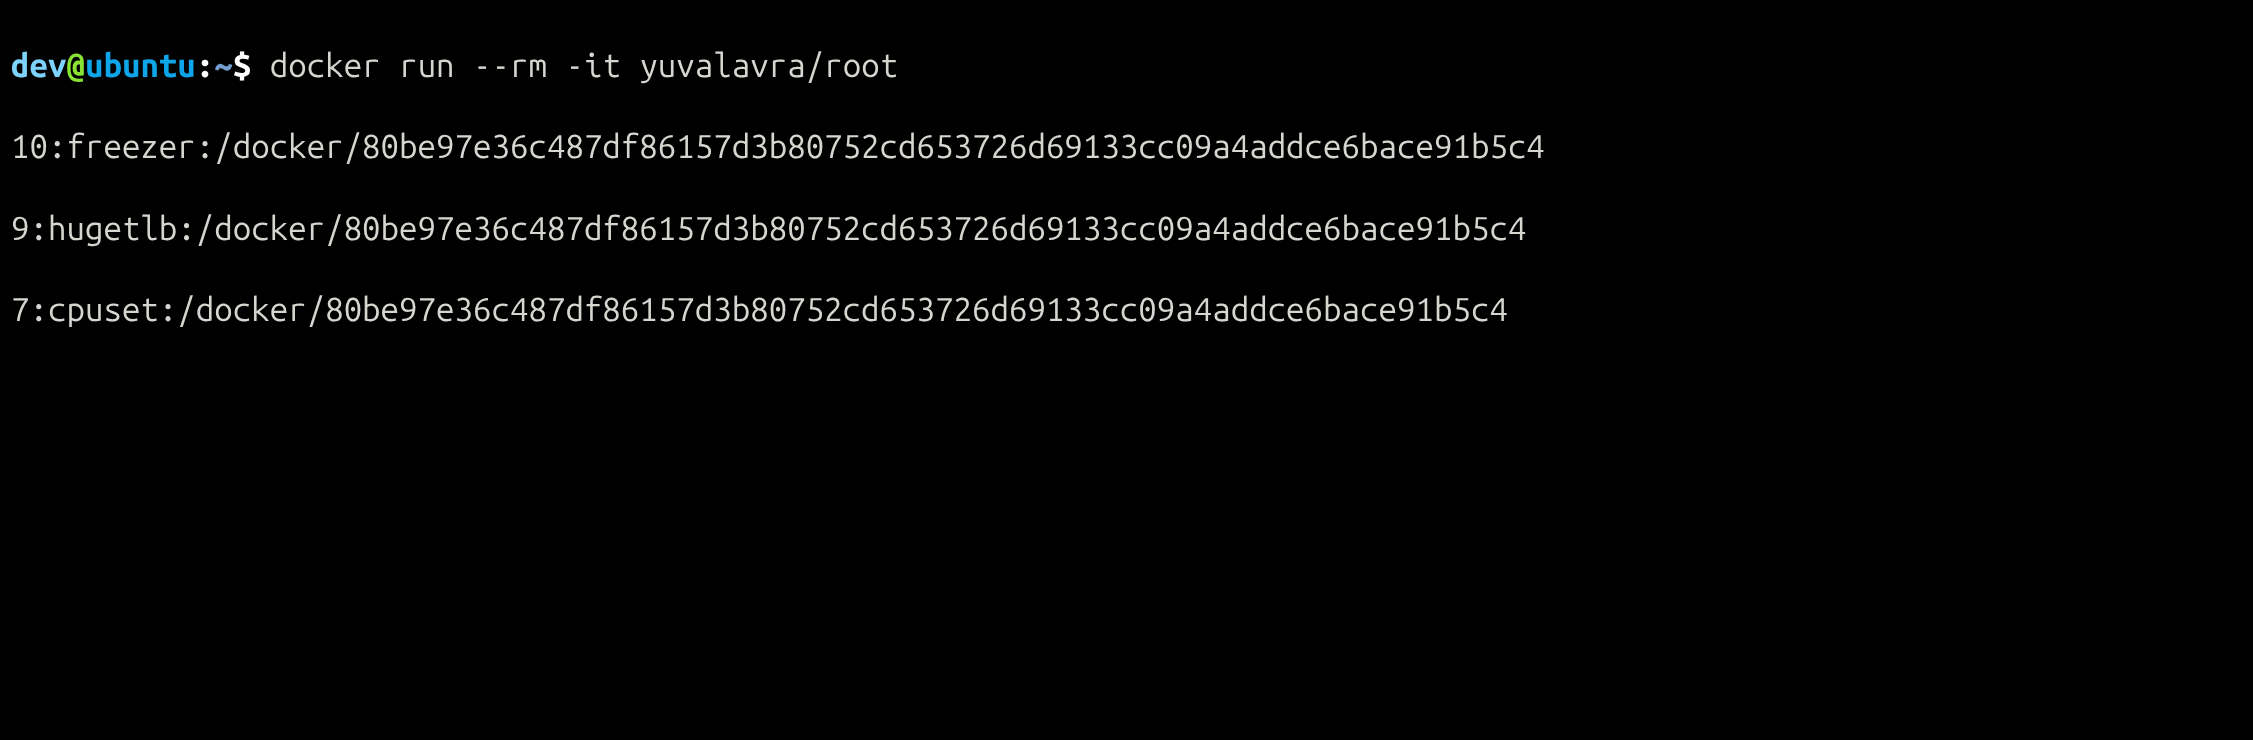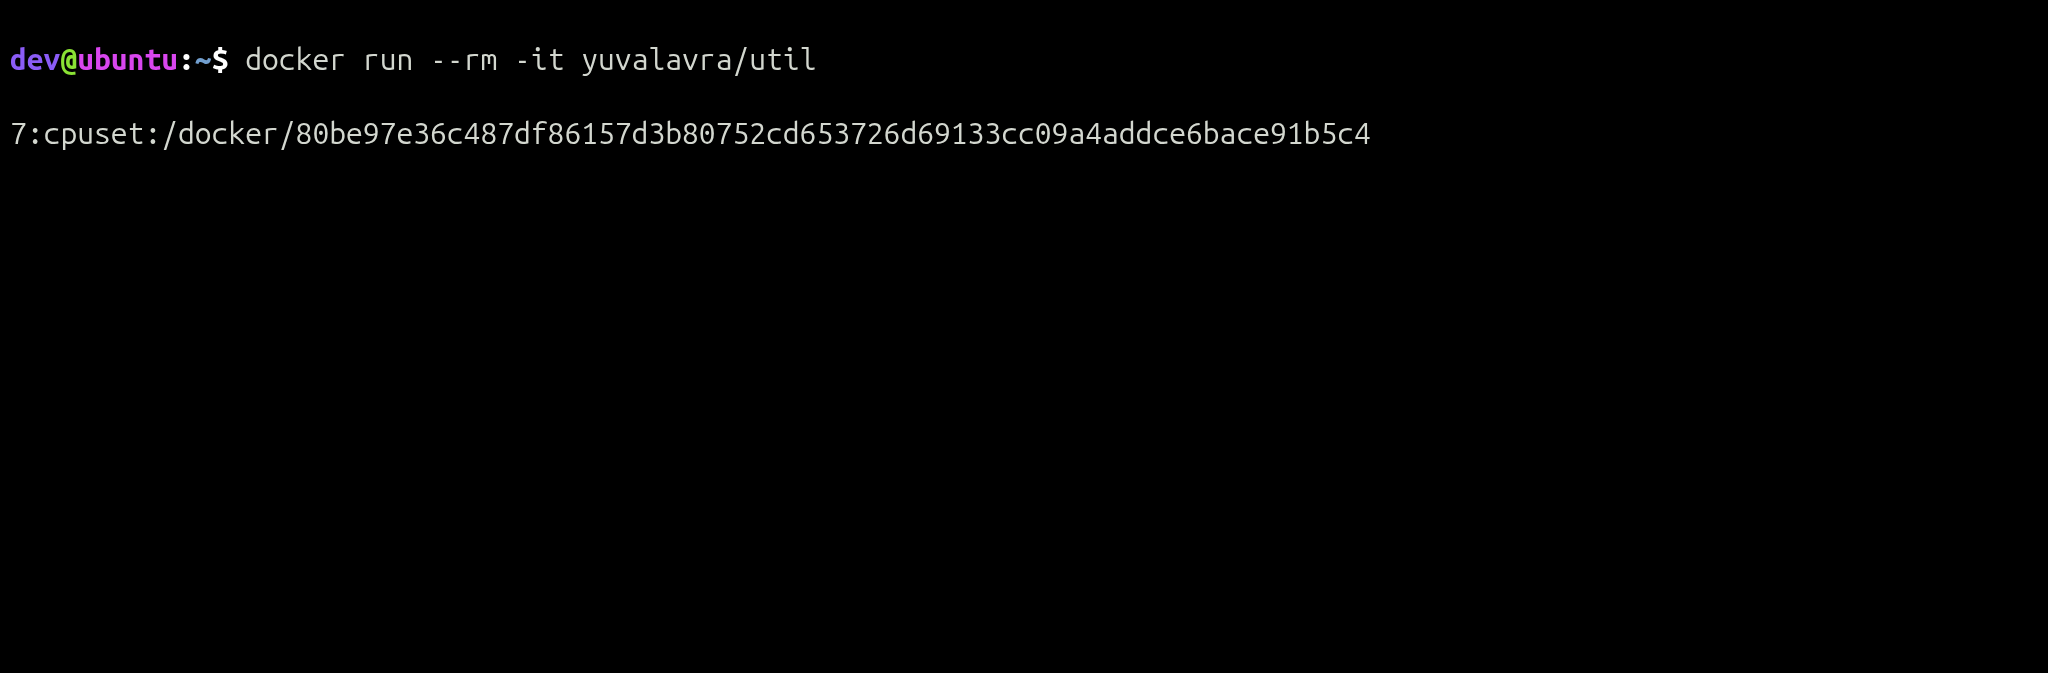"dev" .user { color: #8b5cf6 -> #7dd3fc }
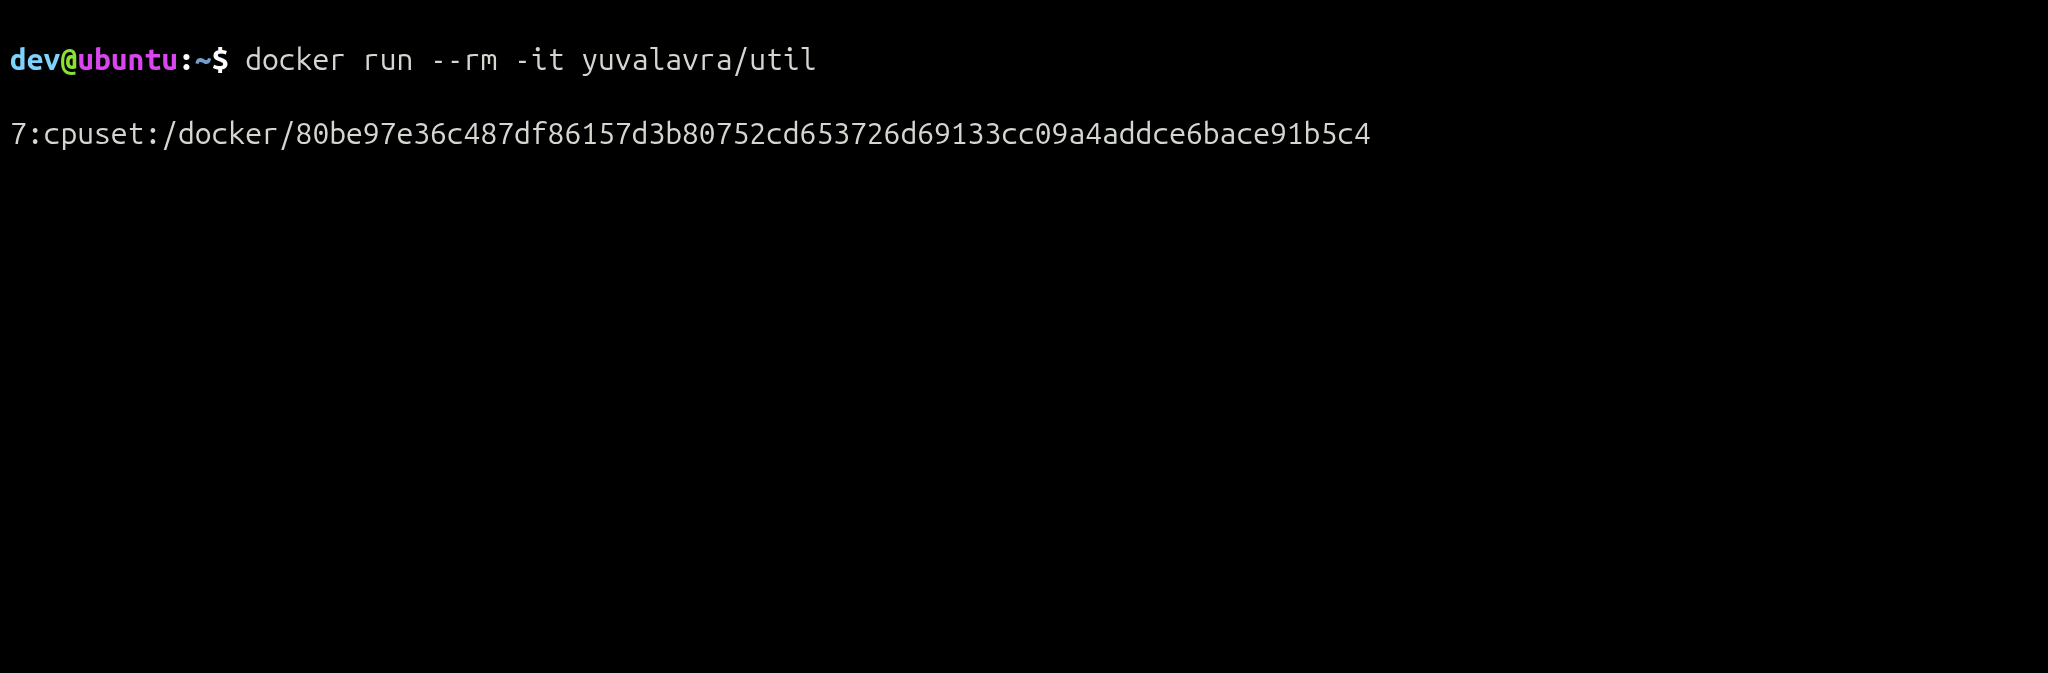"ubuntu" .host { color: #d946ef -> #0ea5e9 }
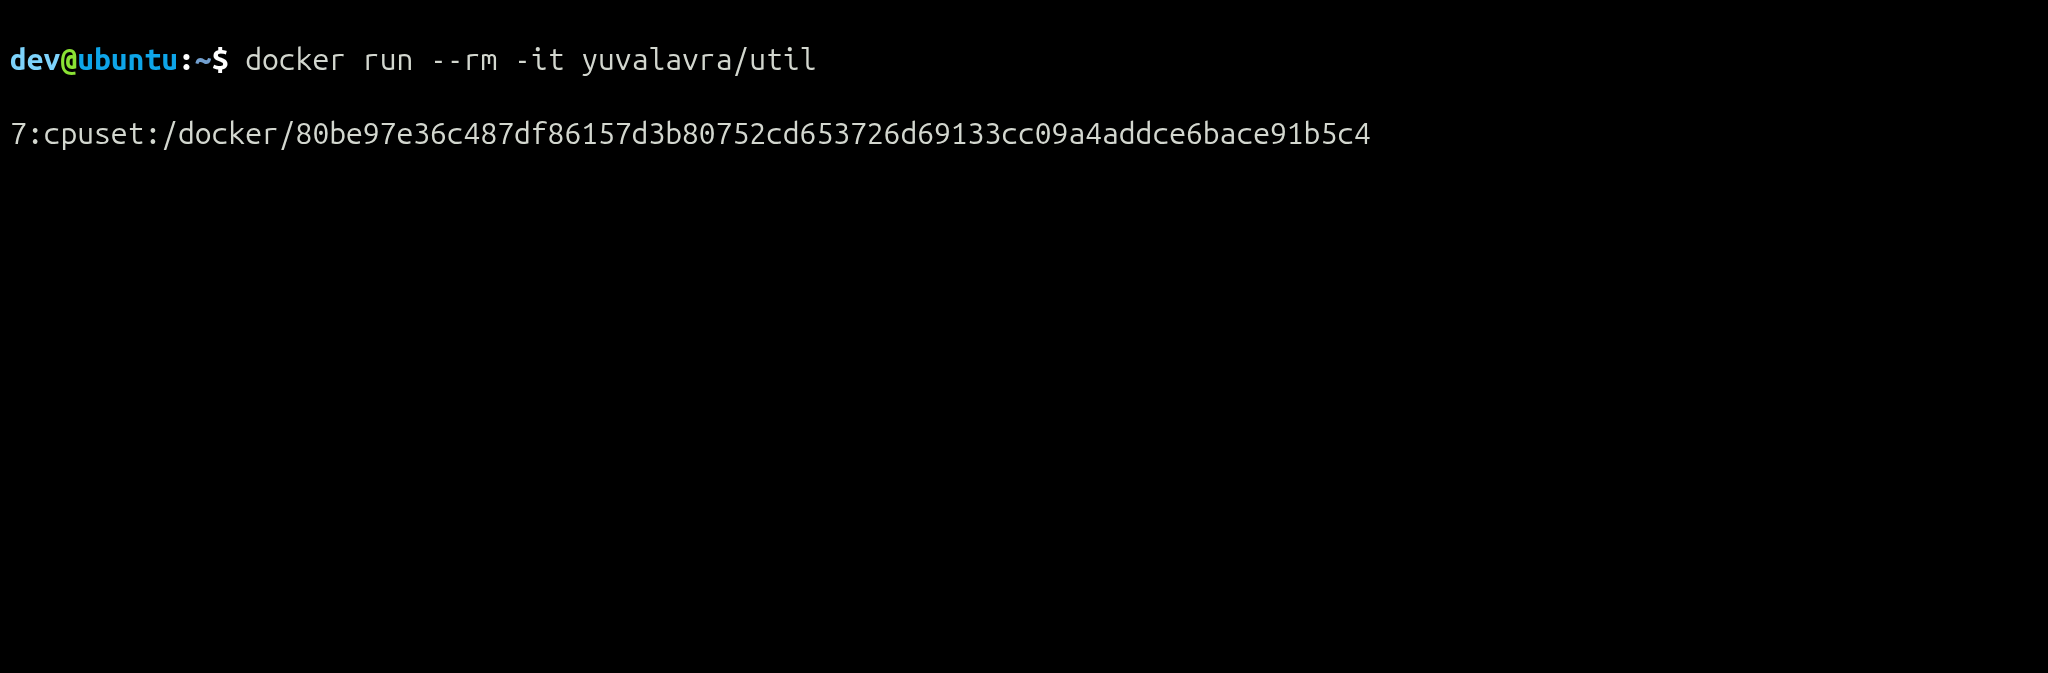"docker run --rm -it yuvalavra/util" span.cmd { text: yuvalavra/util -> yuvalavra/root }
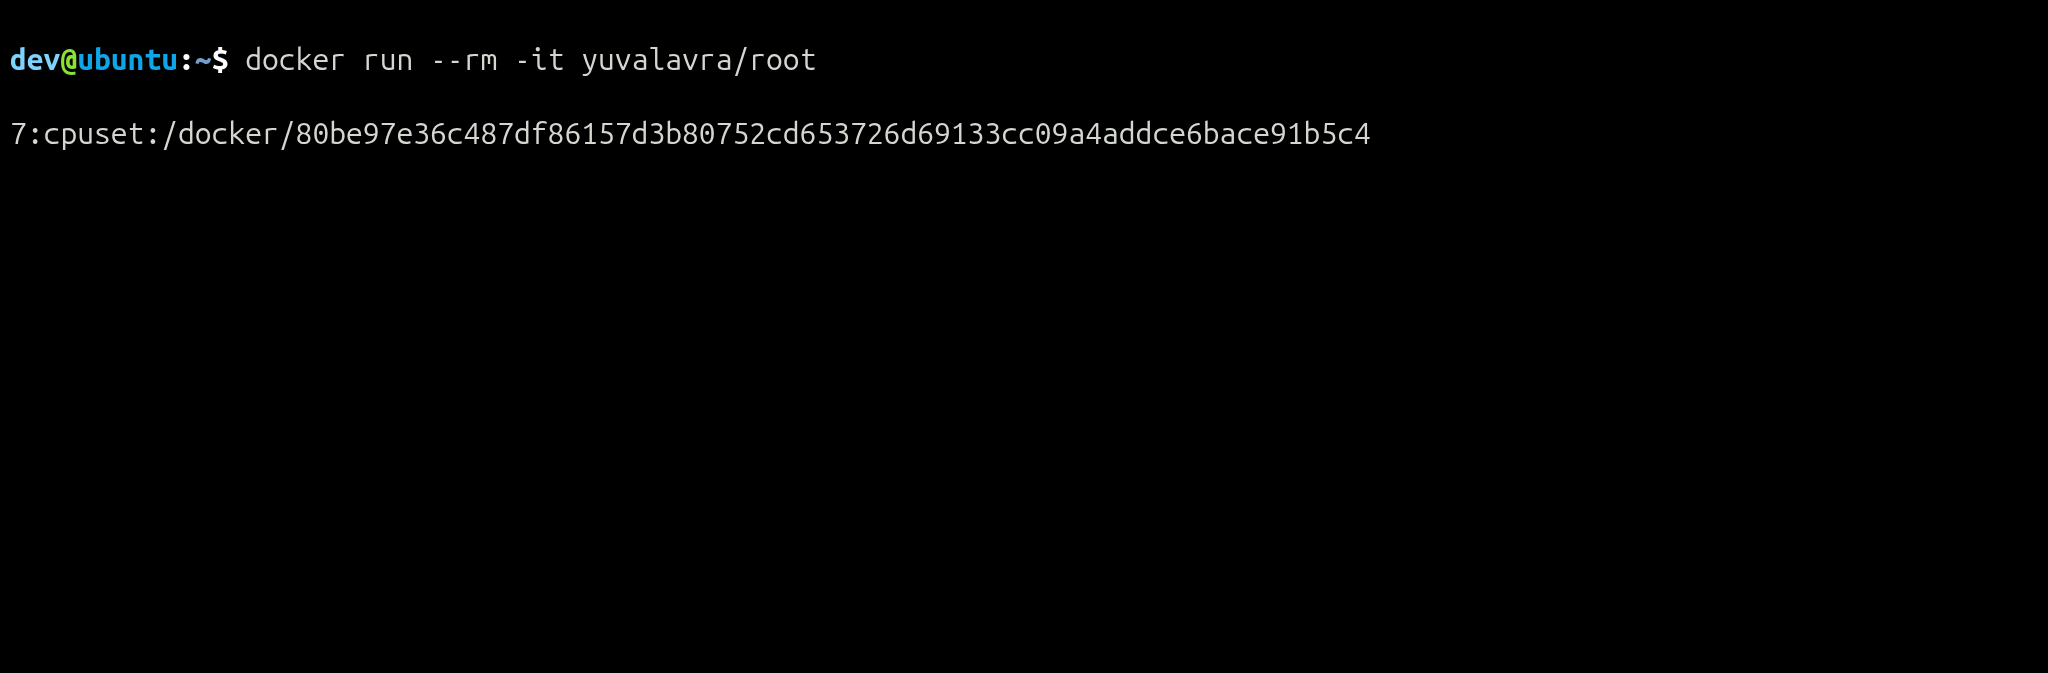"10:freezer:/docker/80be97e36c487df86157d" span.line { html: none -> <span>10:freezer:/docker/80be97e36c487df86157d3b80752cd653726d69133cc09a4addce6bace91b5c4</span> }
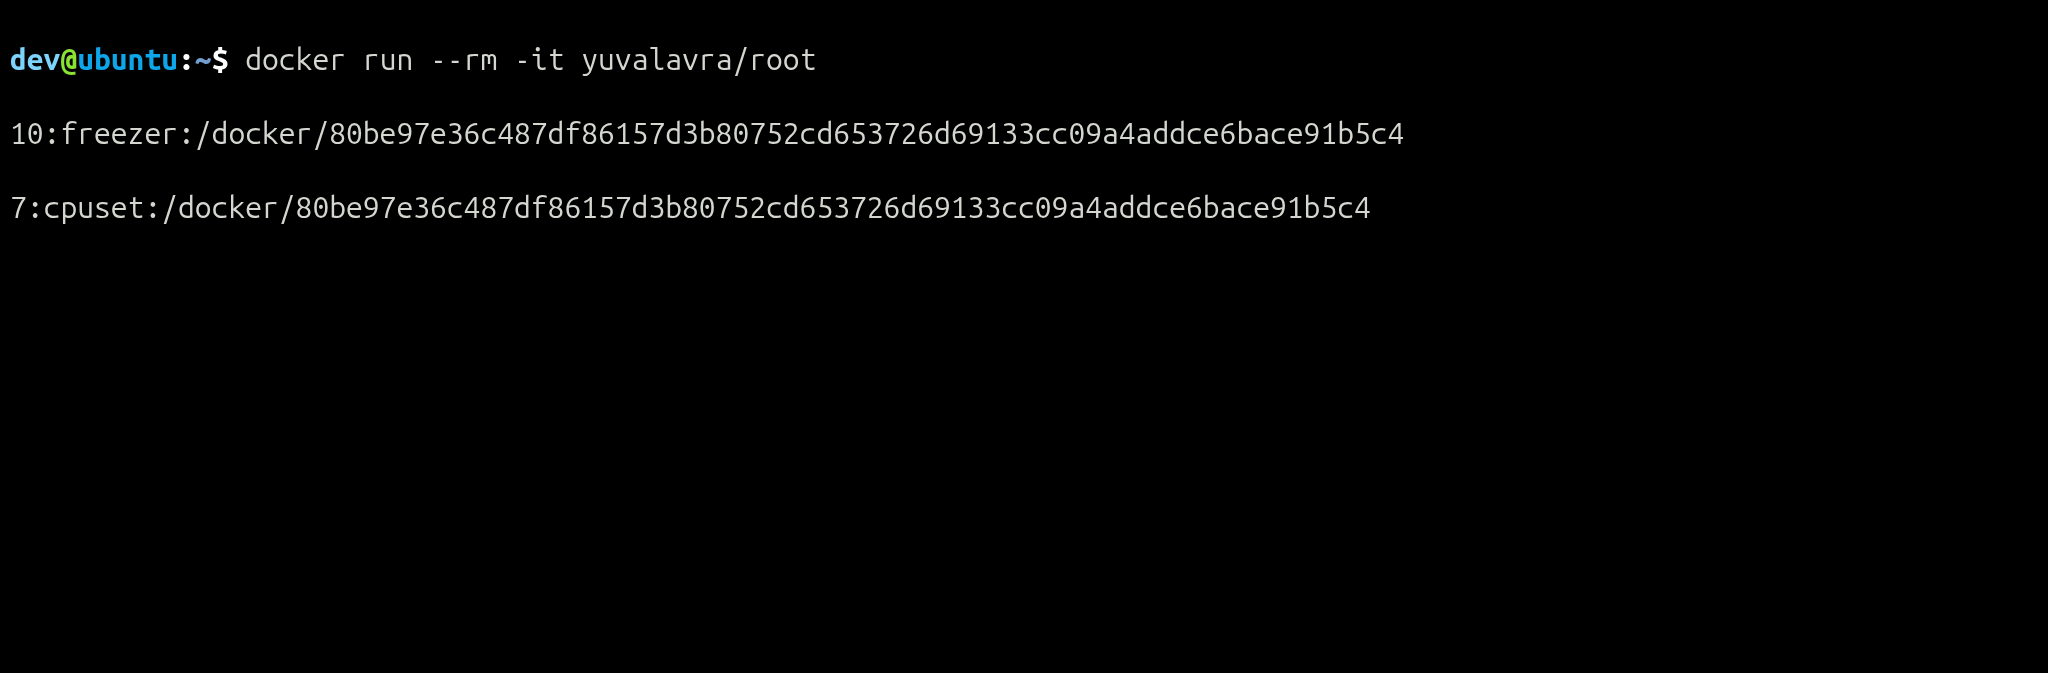"9:hugetlb:/docker/80be97e36c487df86157d3" span.line { html: none -> <span>9:hugetlb:/docker/80be97e36c487df86157d3b80752cd653726d69133cc09a4addce6bace91b5c4</span> }
